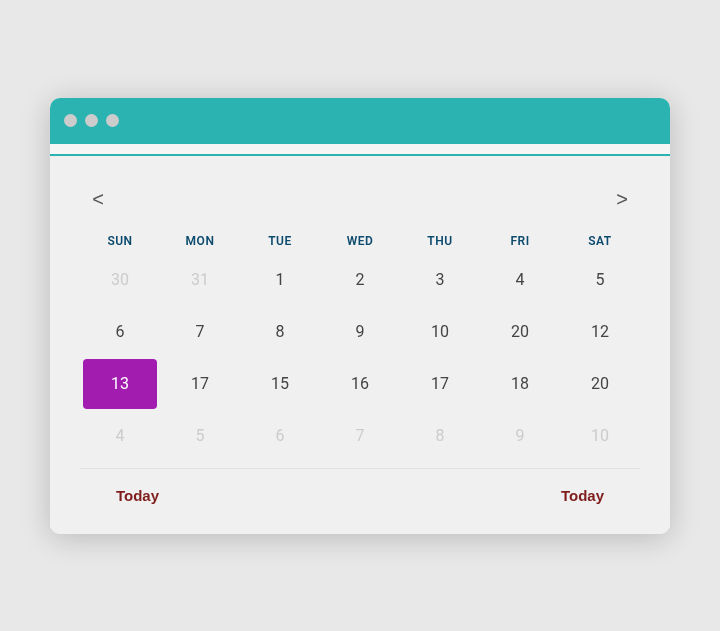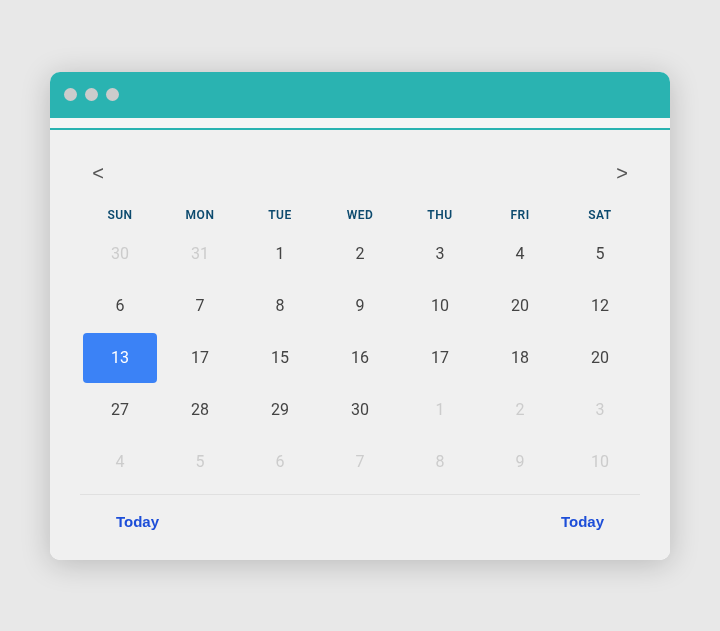"13" .day-cell.selected { background: #3b82f6 -> #a21caf }
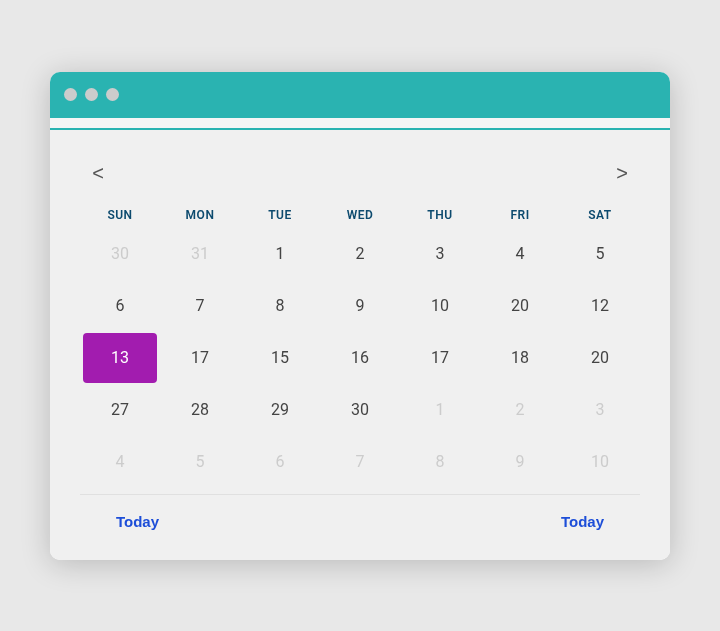"27" tr { html: <tr> <td> <div>27</div> </td> <td> <div>28</div> </td> <td> <div>29</div> </td> <td> <div>30</div> </td> <td> <div>1</div> </td> <td> <div>2</div> </td> <td> <div>3</div> </td> </tr> -> none }
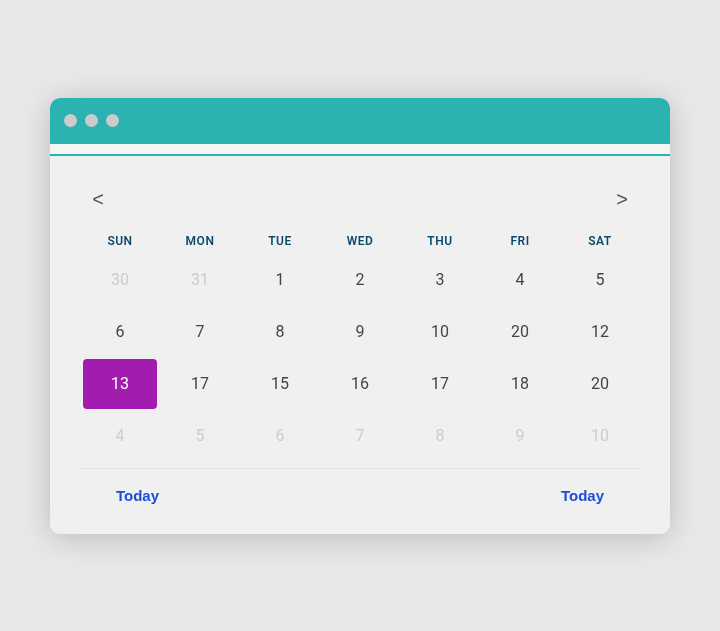"Today" .footer-btn { color: #1d4ed8 -> #7f1d1d }
